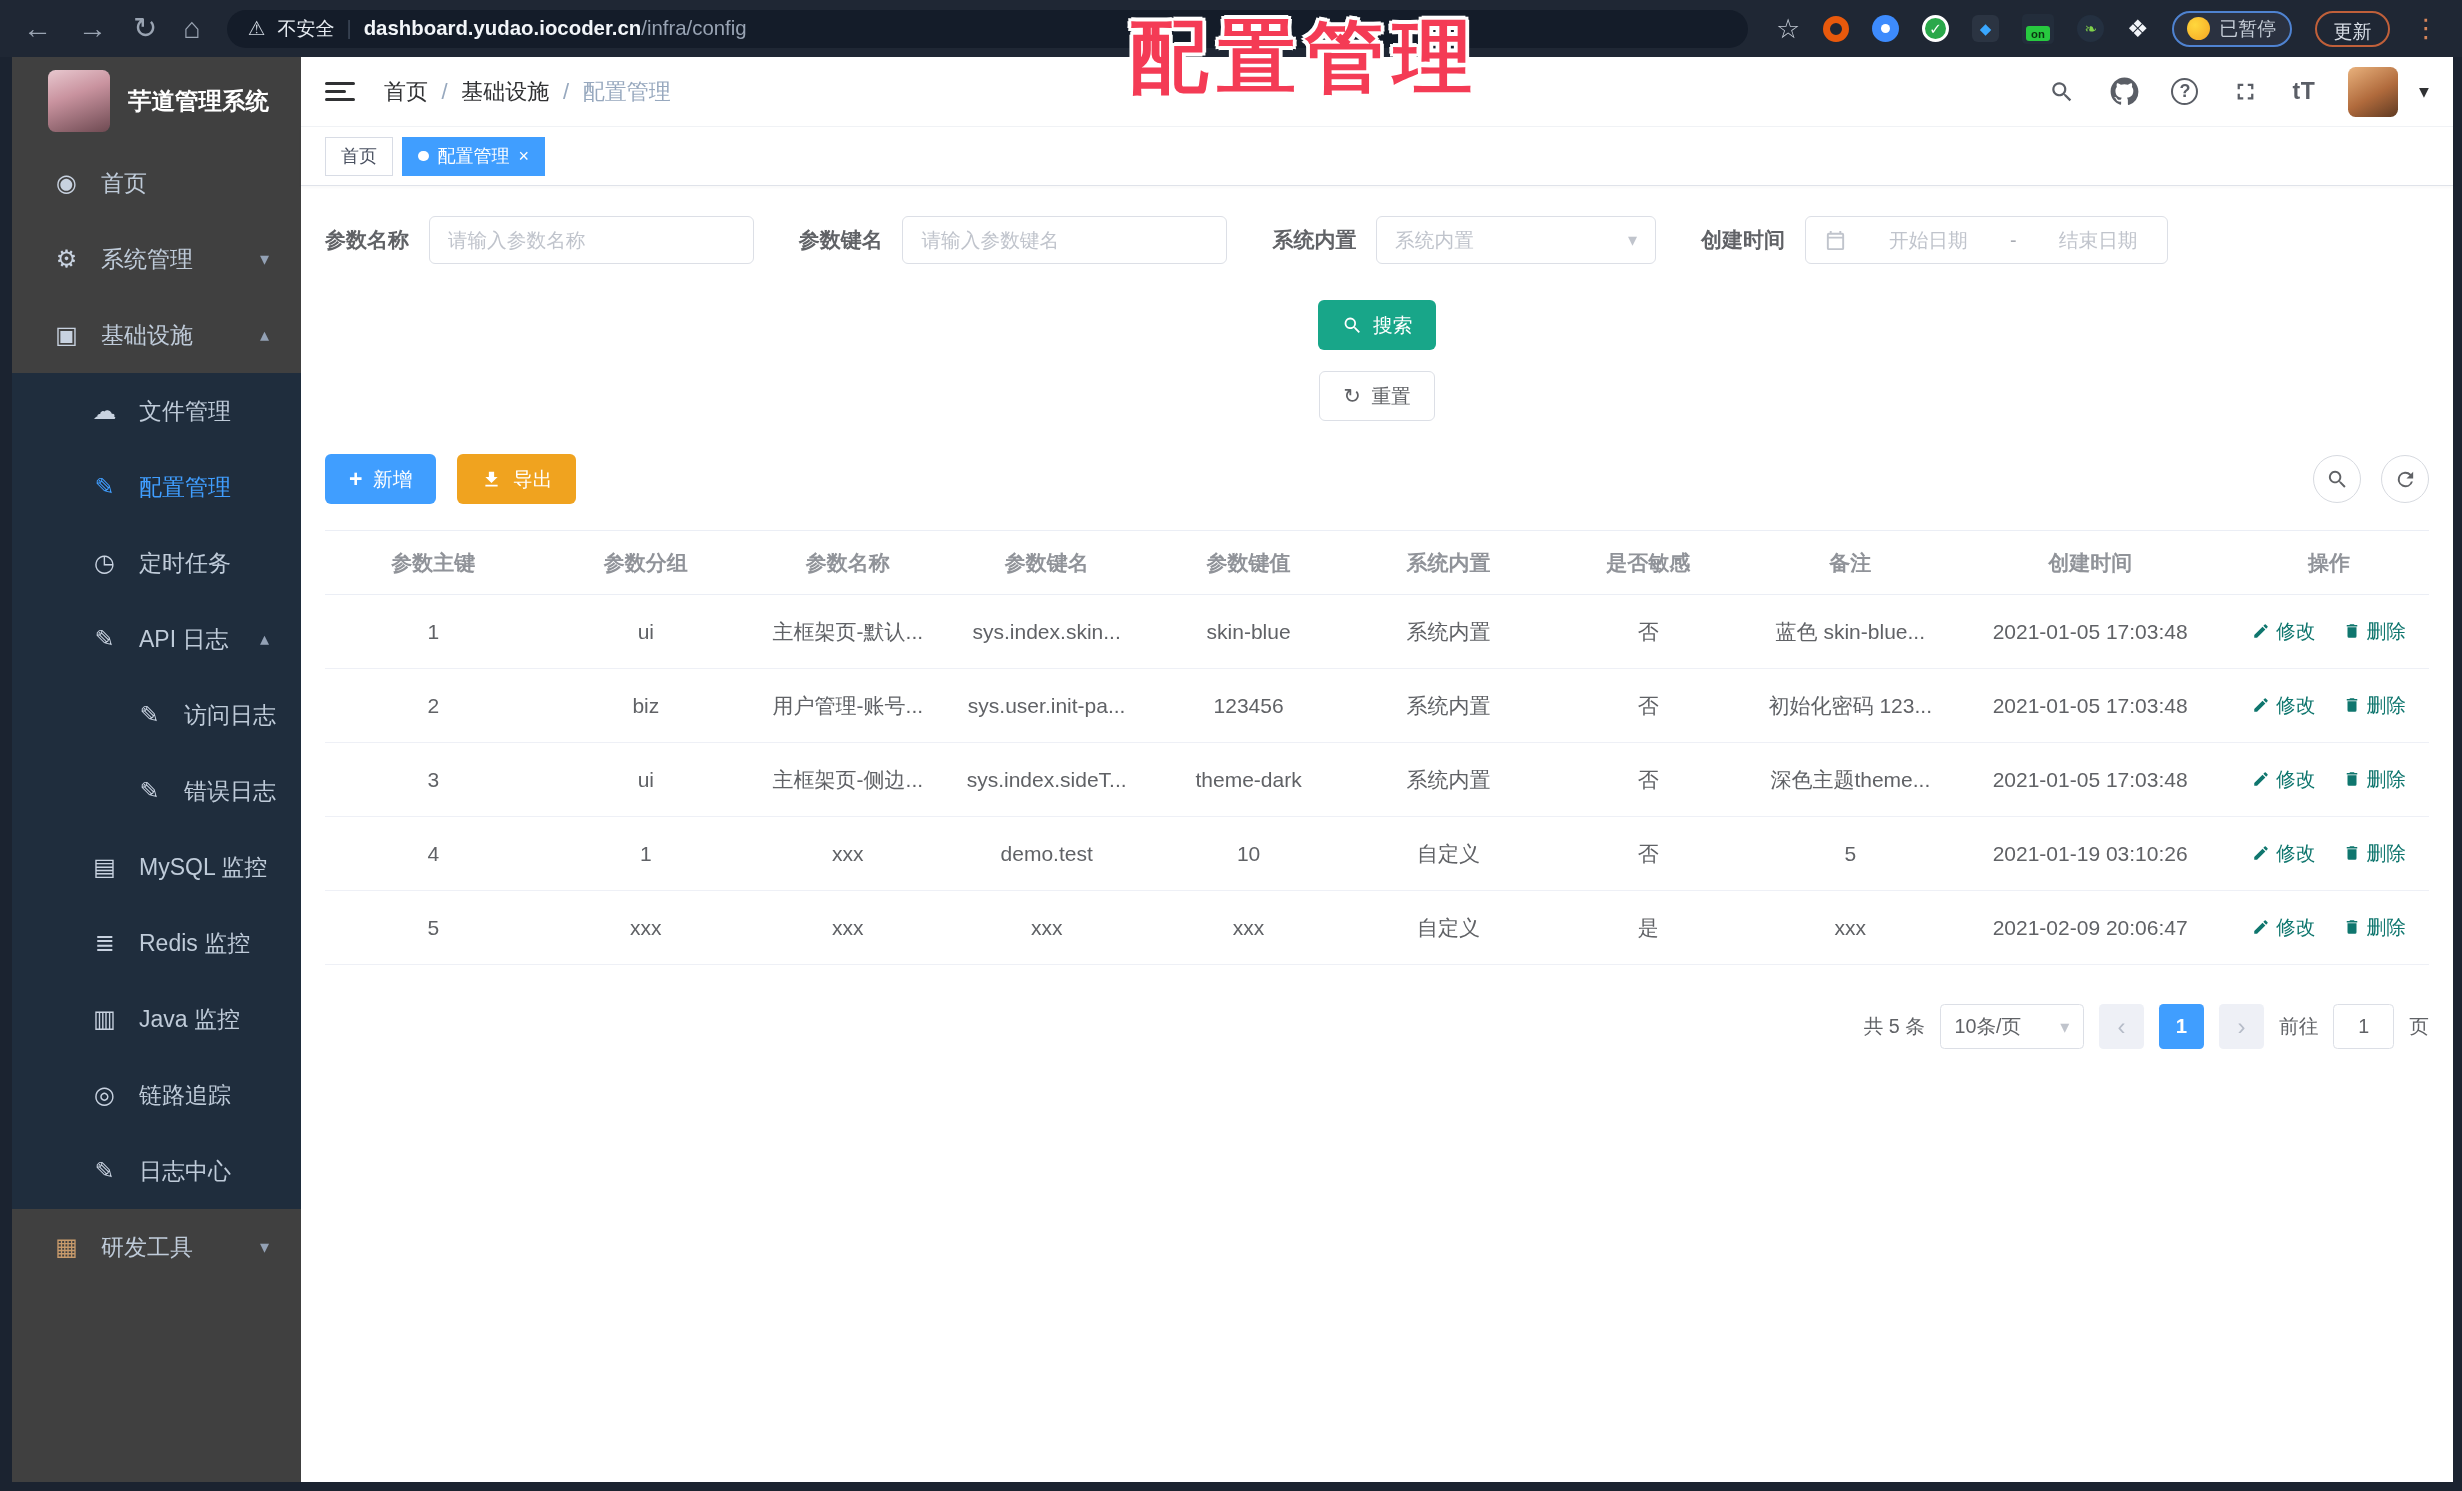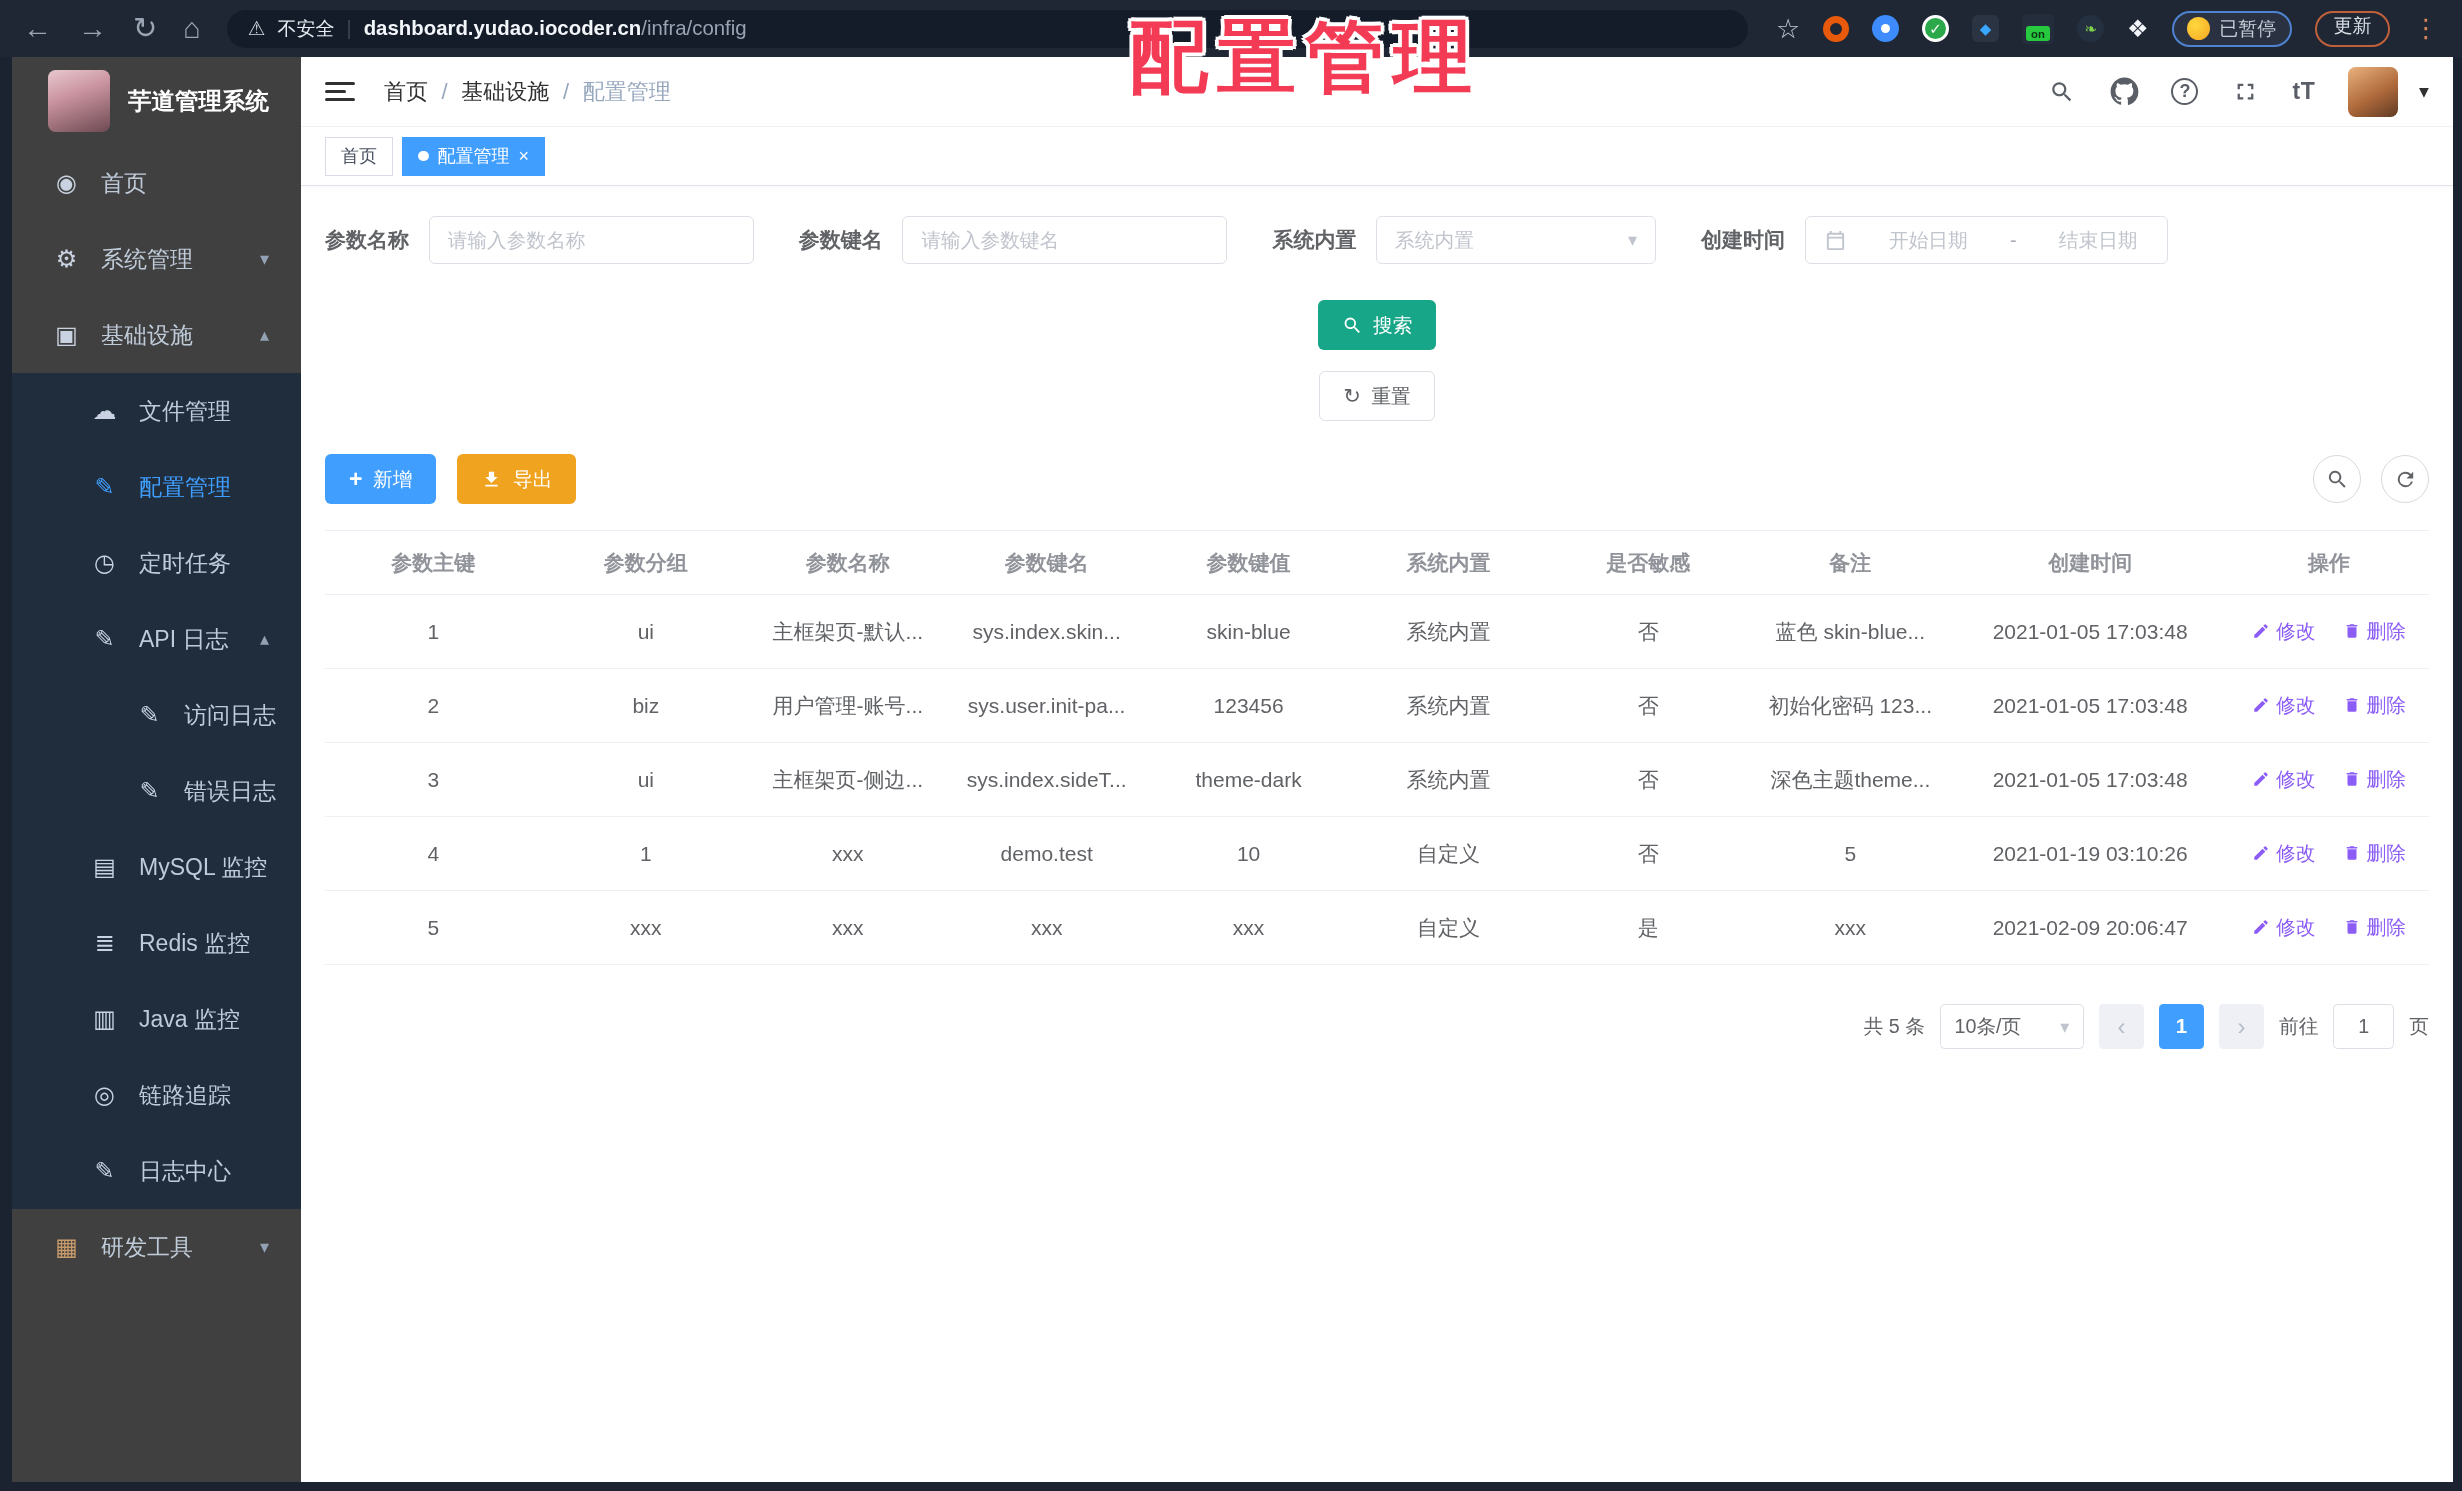"更新" .update-pill { align-items: flex-start -> flex-end }
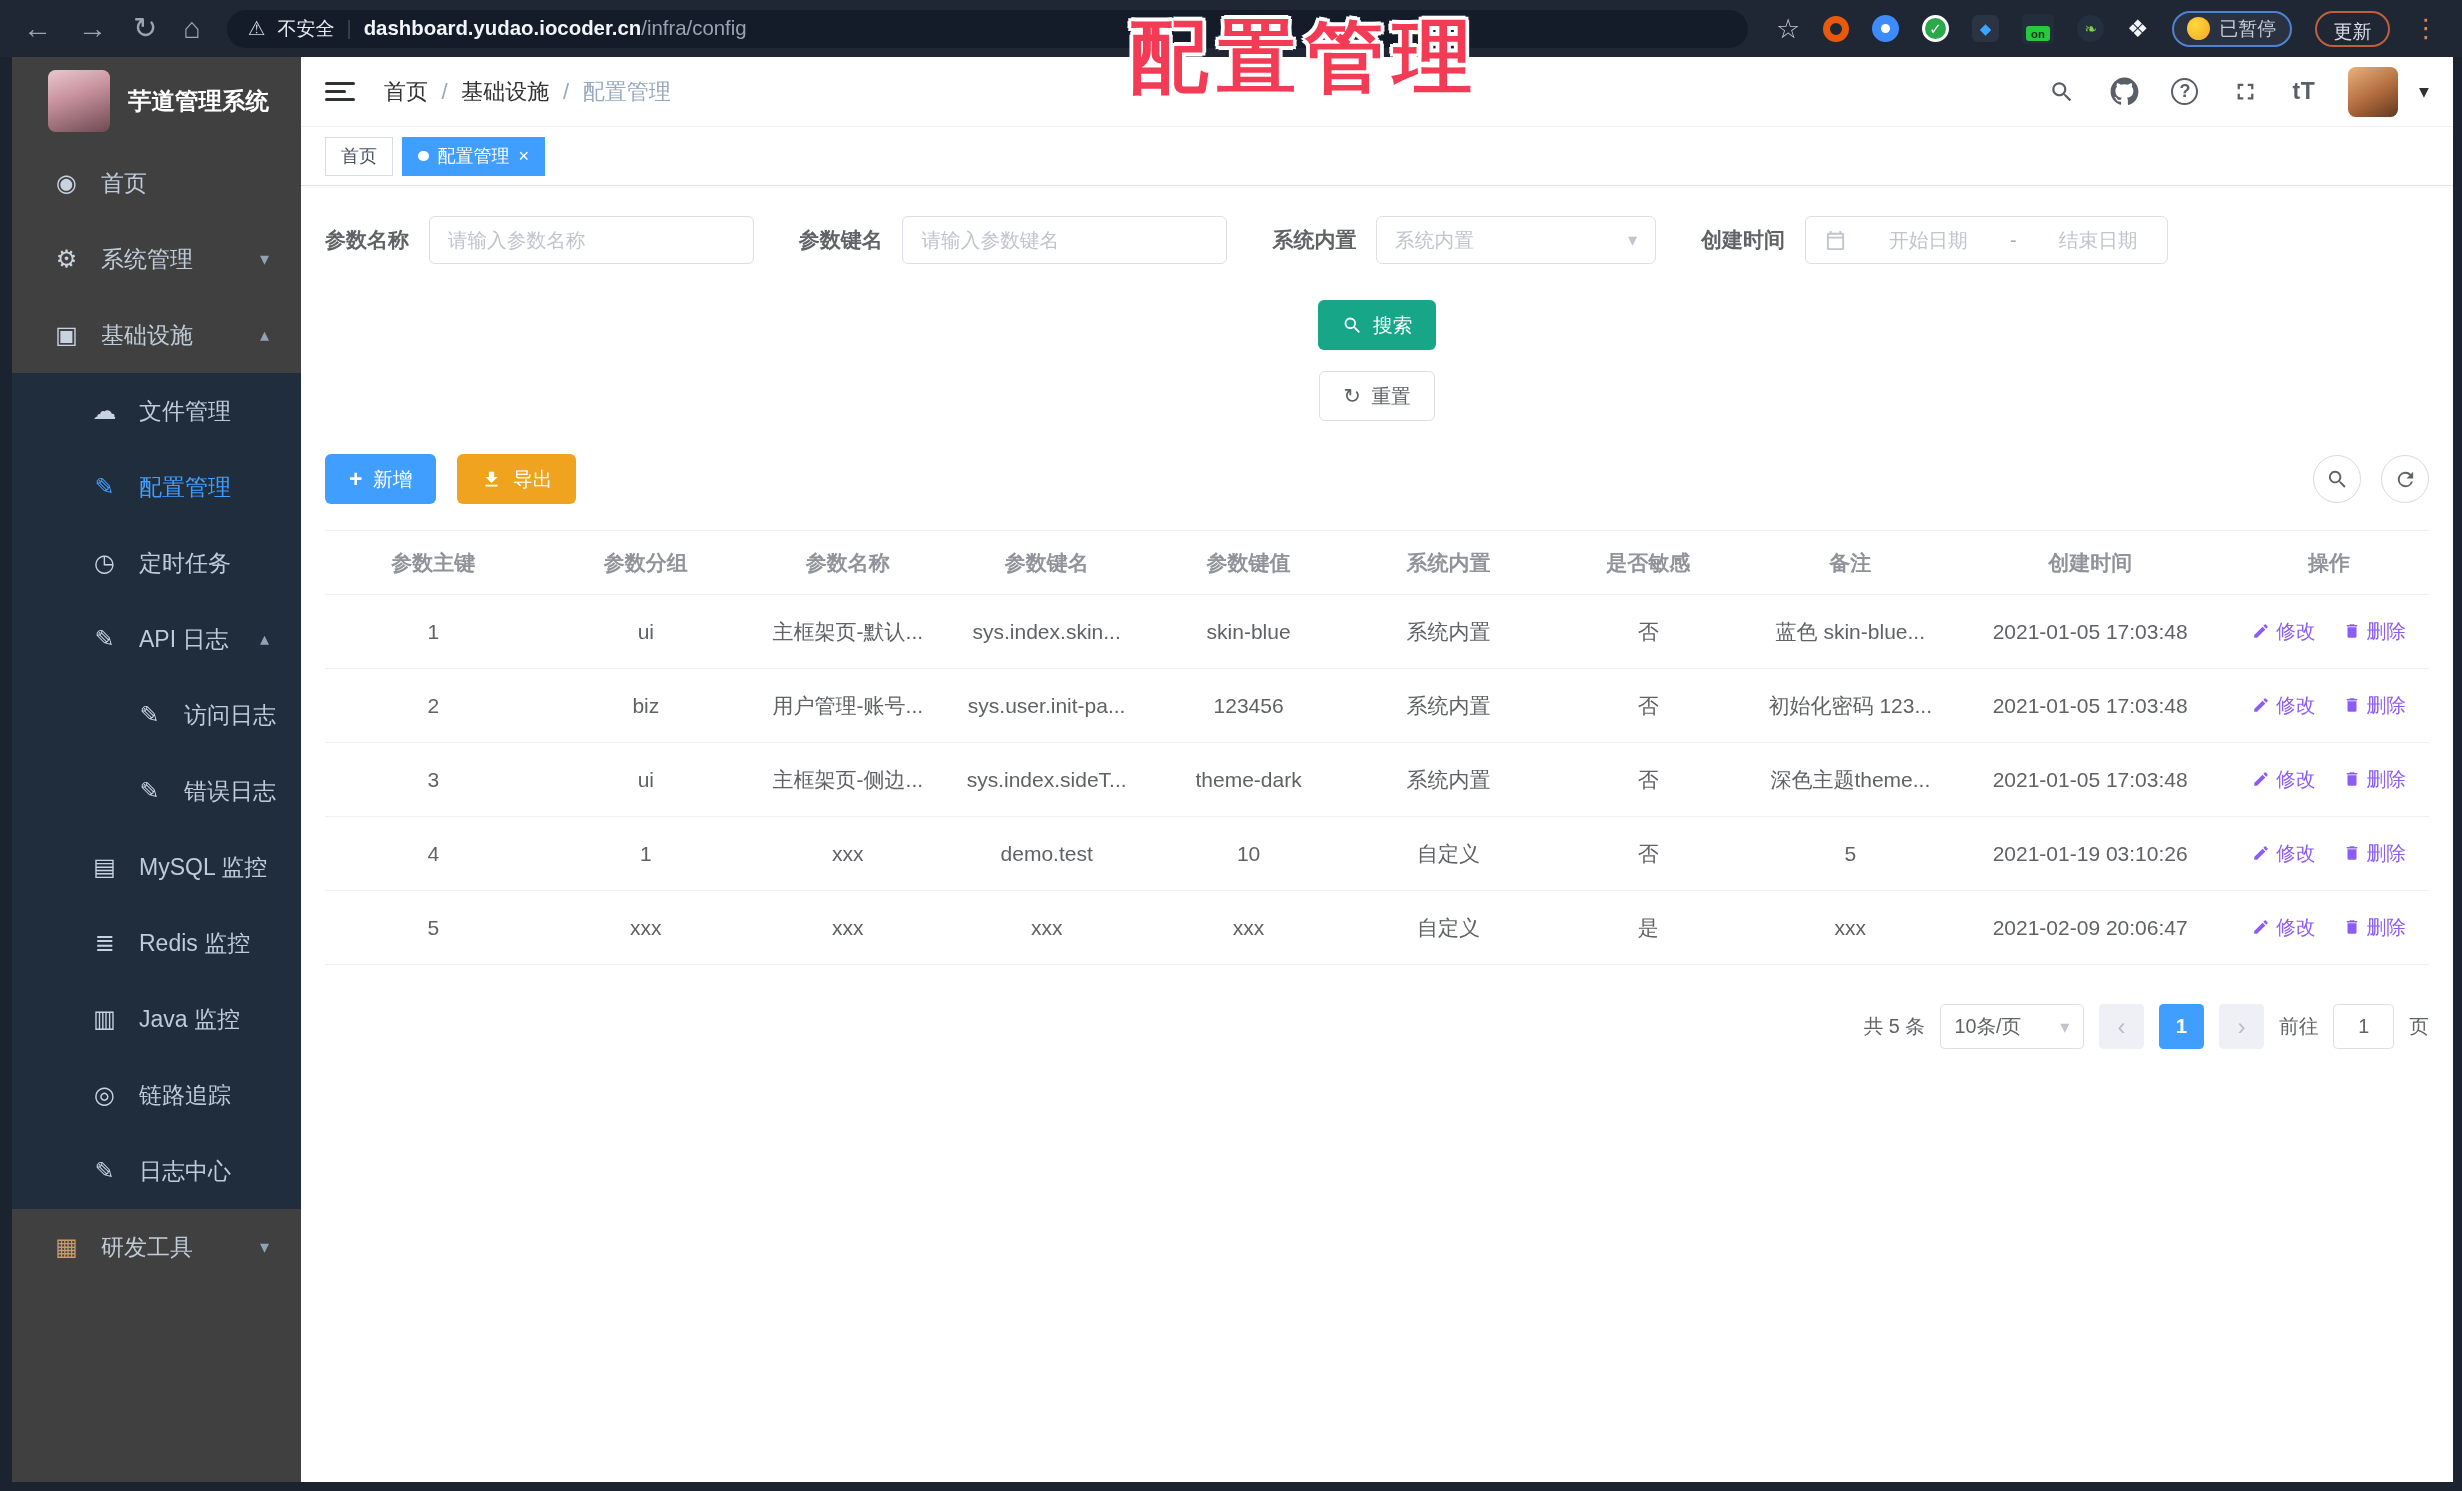"修改" .op-link { color: #8b5cf6 -> #0f766e }
